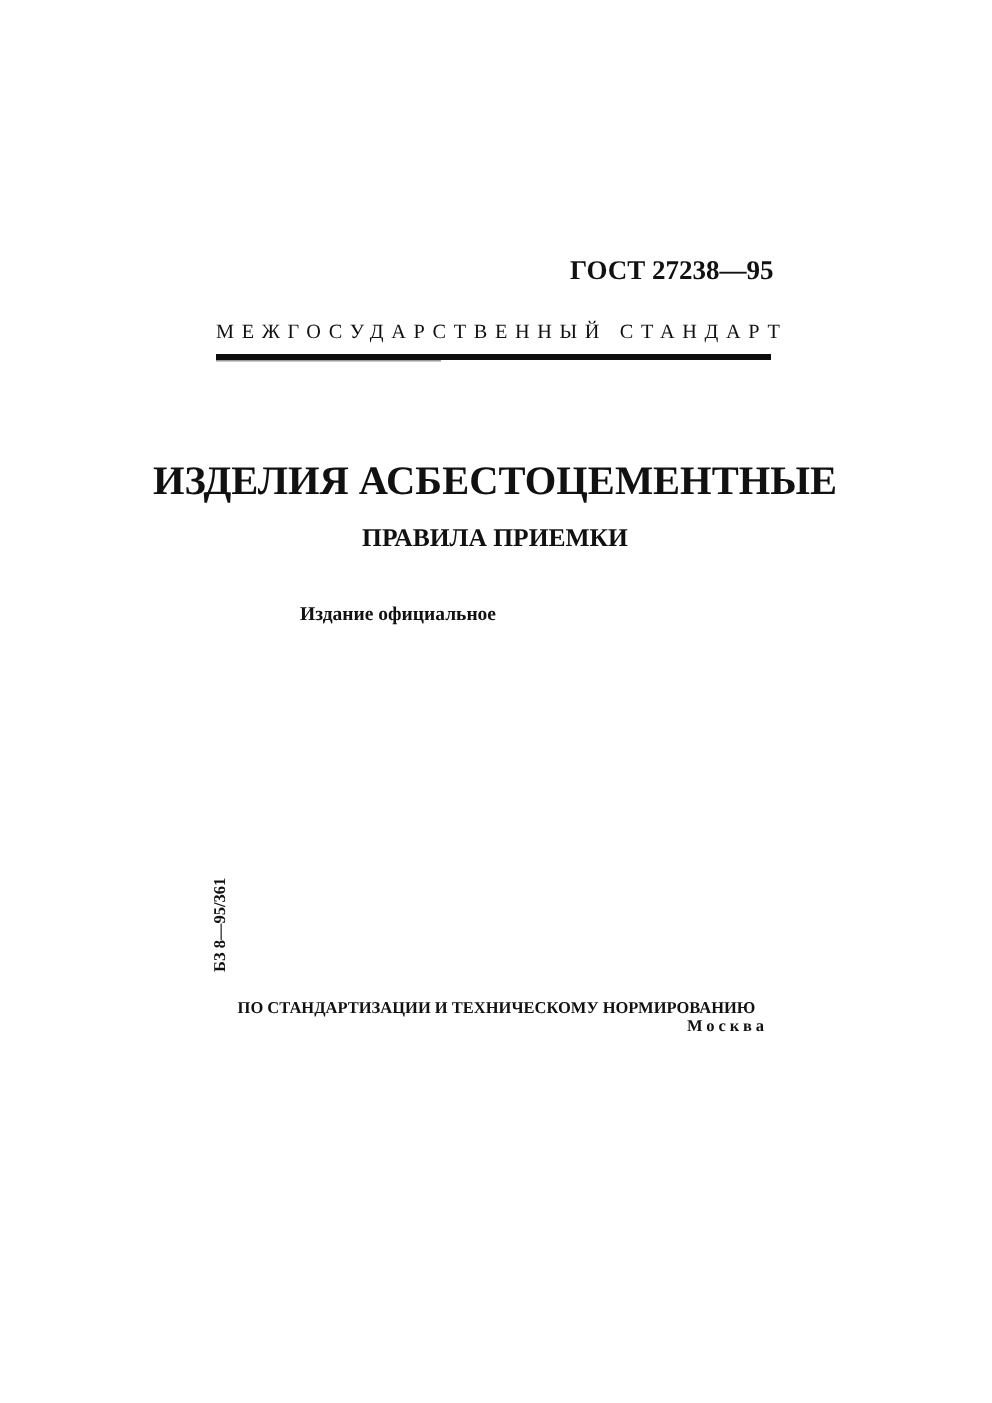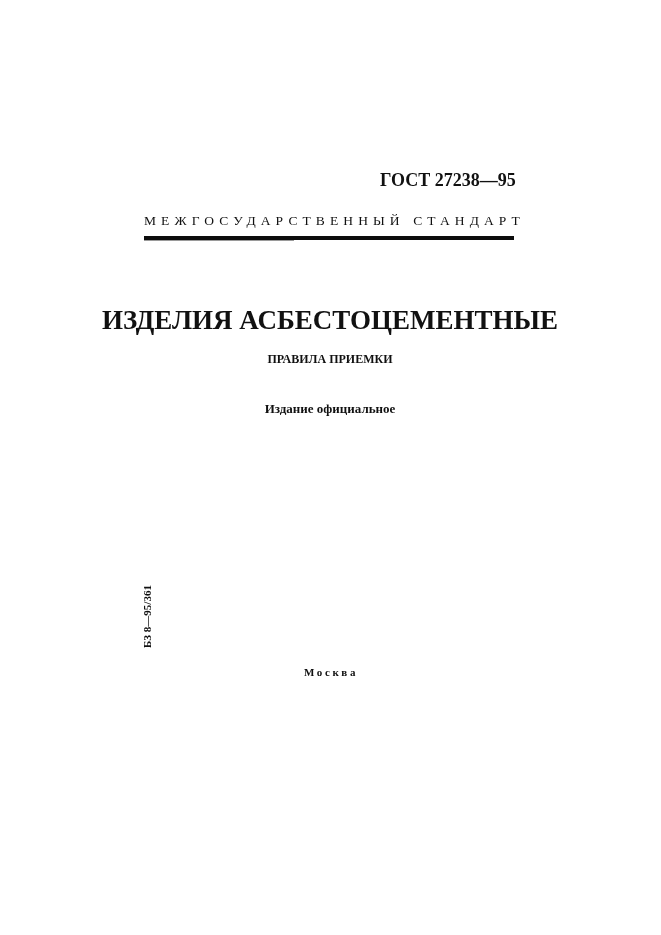"ПРАВИЛА ПРИЕМКИ" .subtitle { font-size: 12px -> 17px }
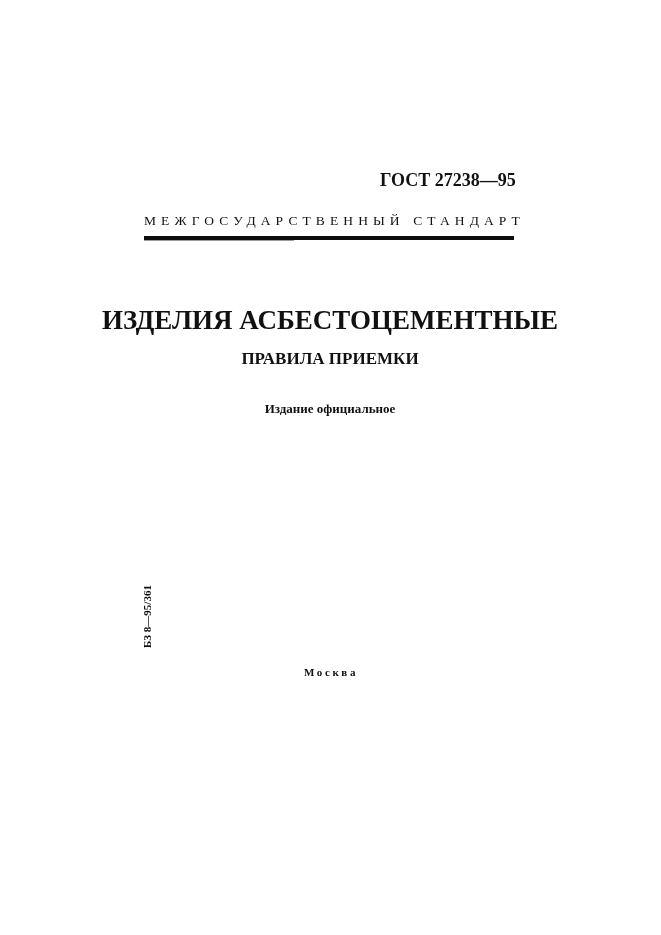"Издание официальное" .edition { text-align: center -> none }
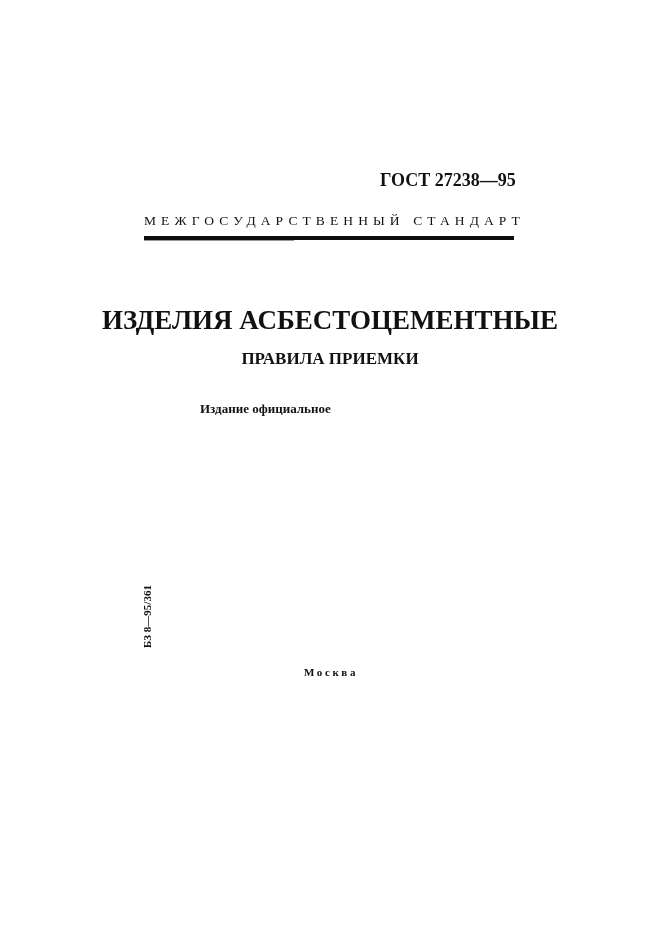"ПО СТАНДАРТИЗАЦИИ И ТЕХНИЧЕСКОМУ" div { html: none -> <div>ПО СТАНДАРТИЗАЦИИ И ТЕХНИЧЕСКОМУ НОРМИРОВАНИЮ</div> }
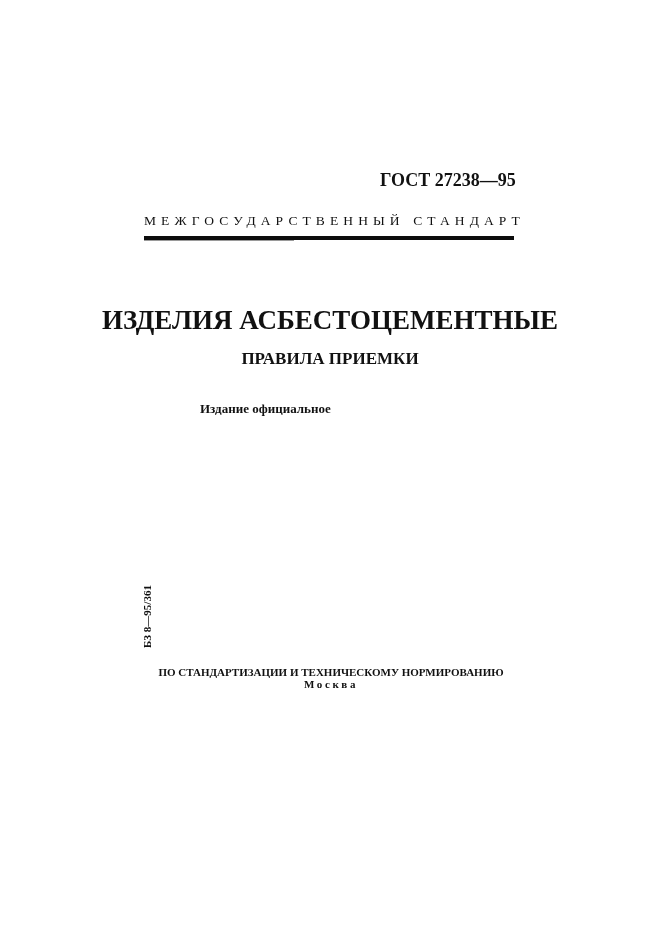"Москва" .publisher .city { text-align: none -> right }
